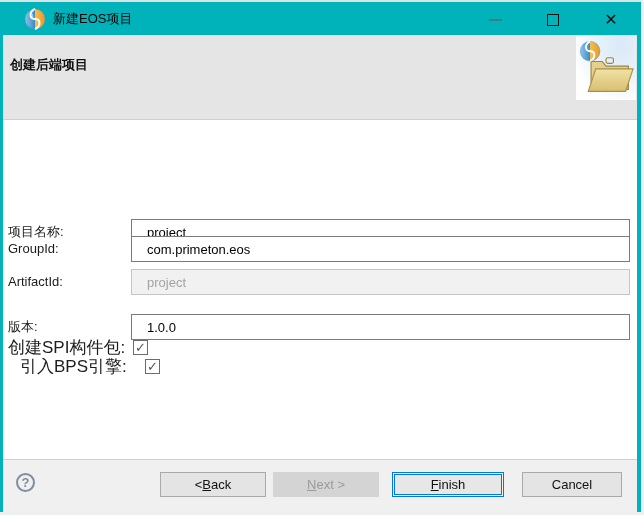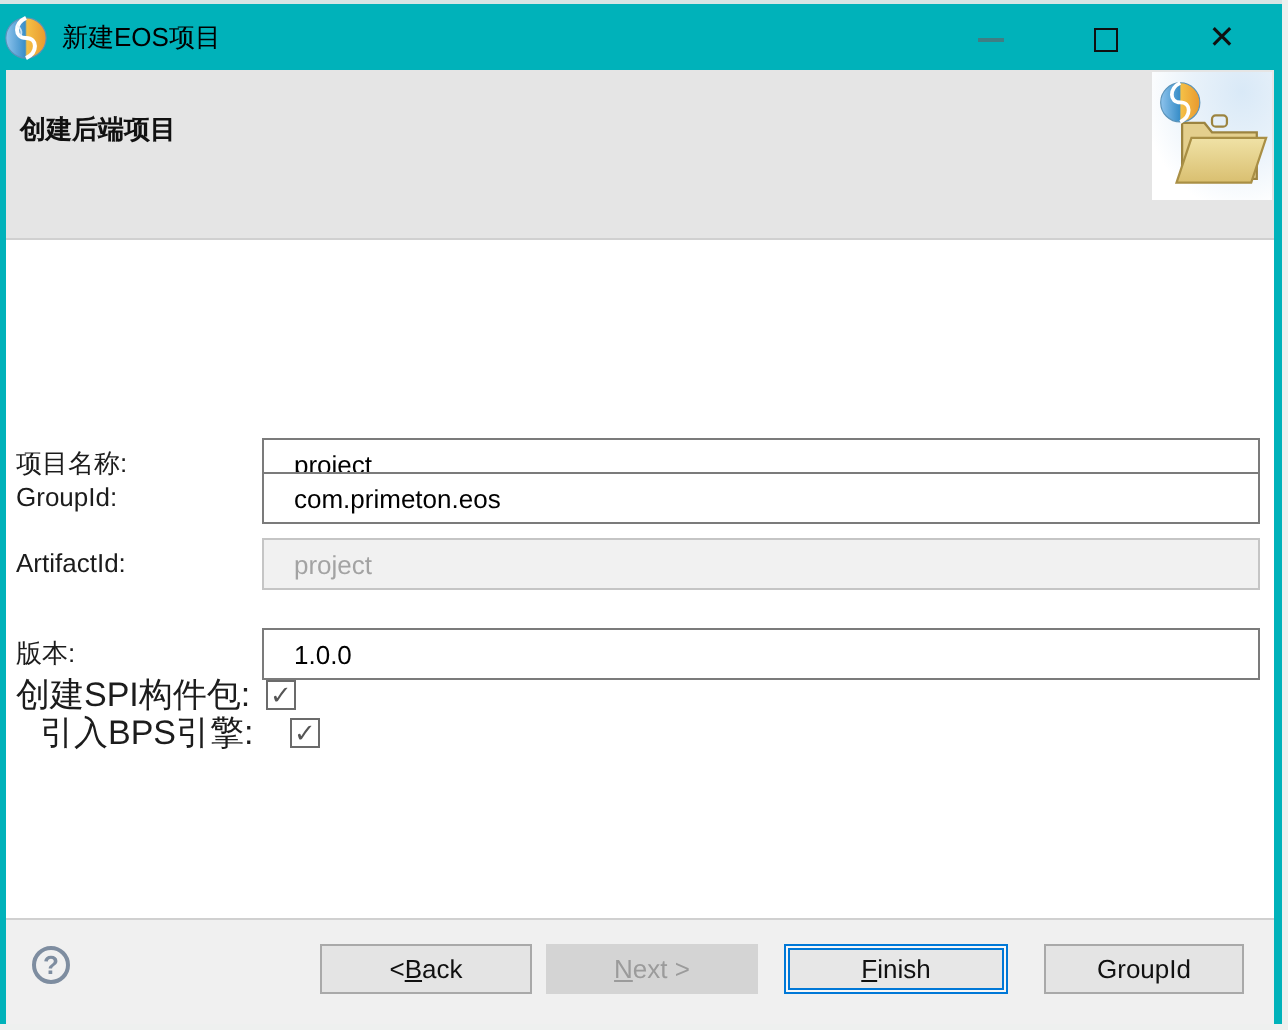"新建EOS项目" .titlebar { padding-left: 2px -> 24px }
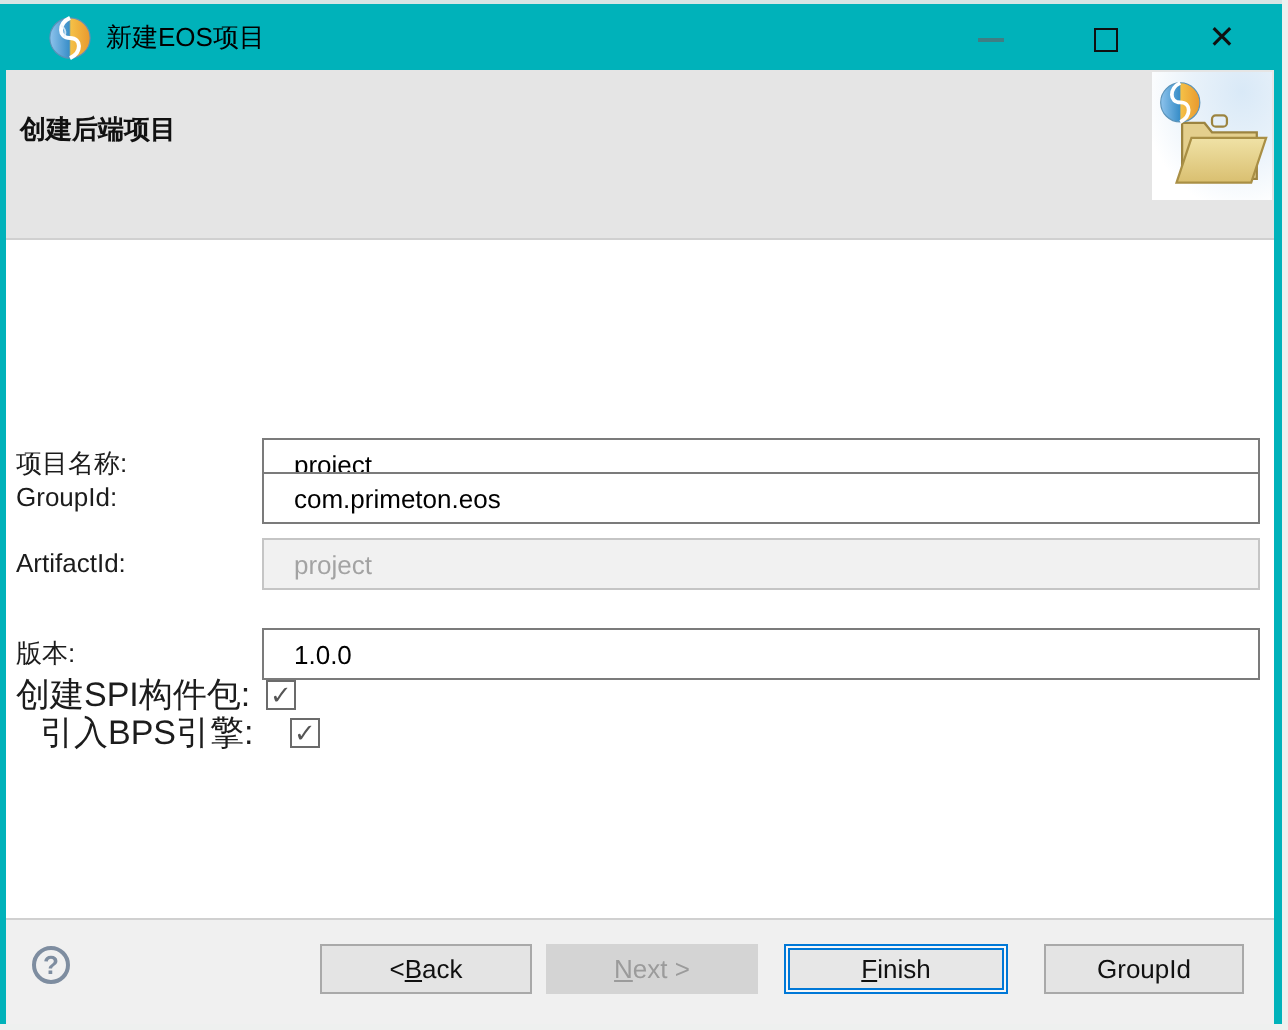"GroupId" span { text: GroupId -> Cancel }
